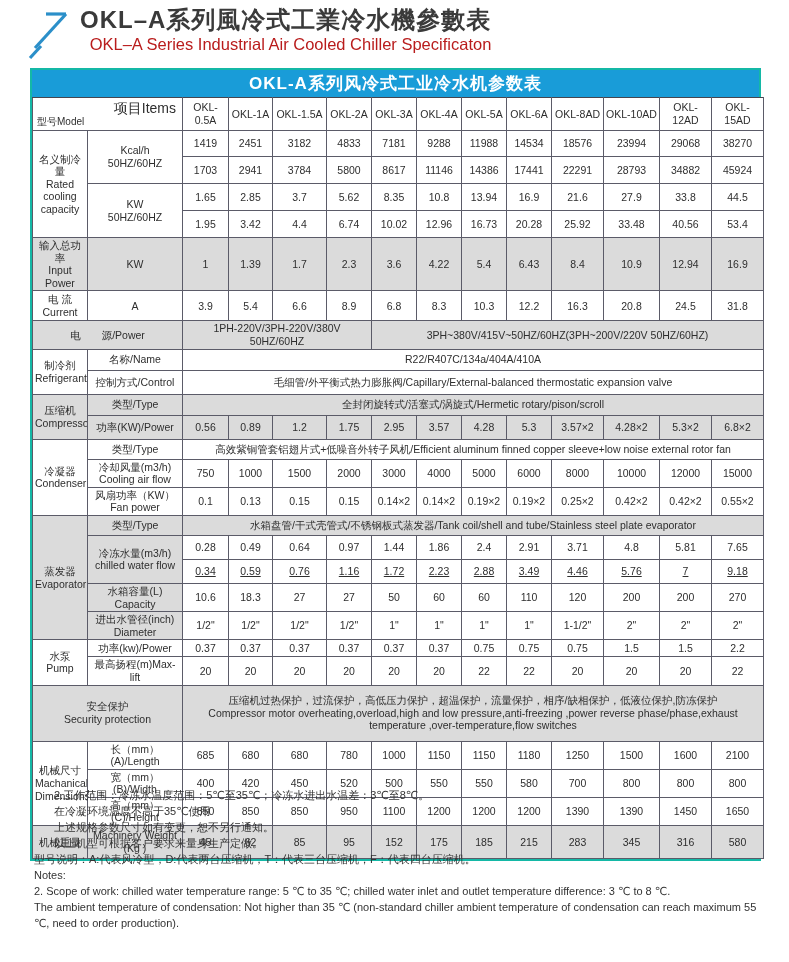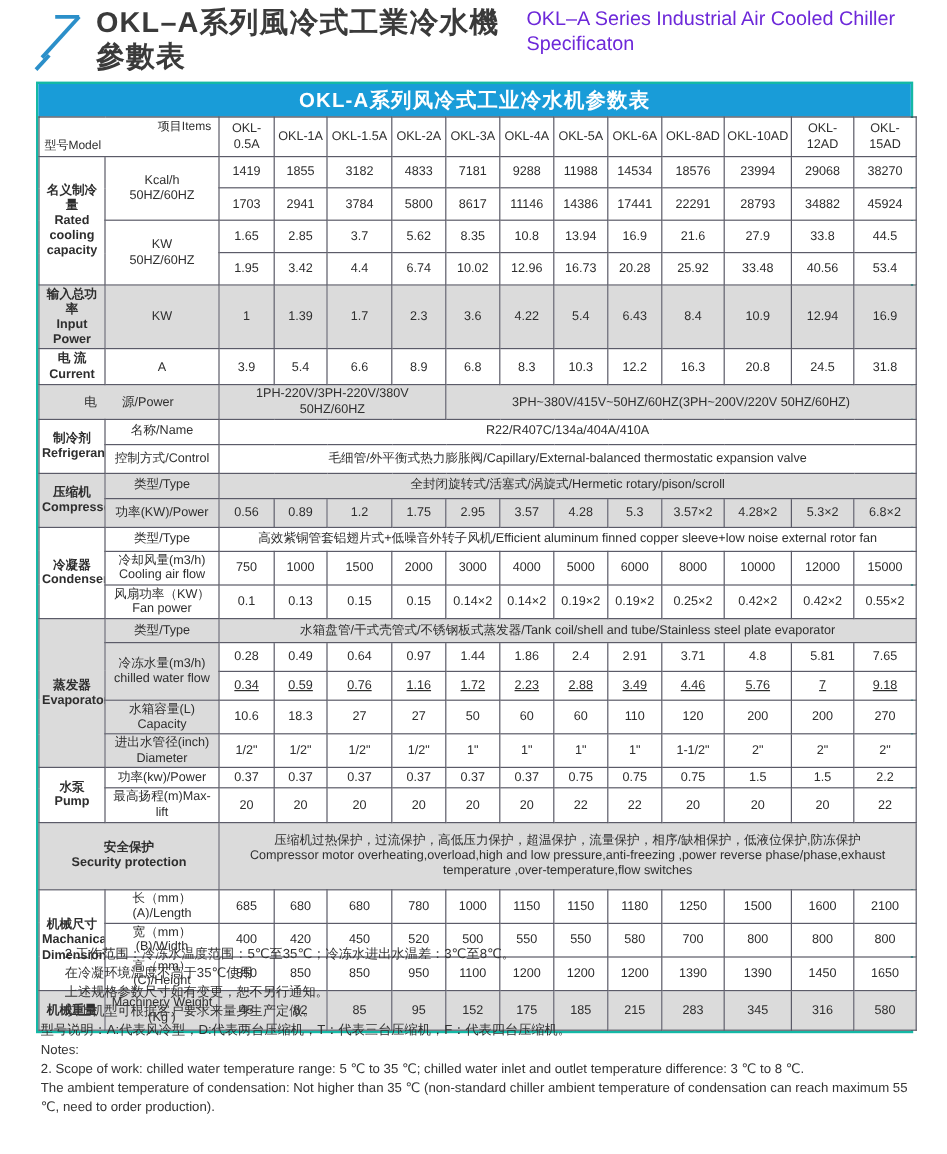"OKL–A系列風冷式工業冷水機參數表" .titles { align-items: none -> flex-end; flex-direction: row -> column }
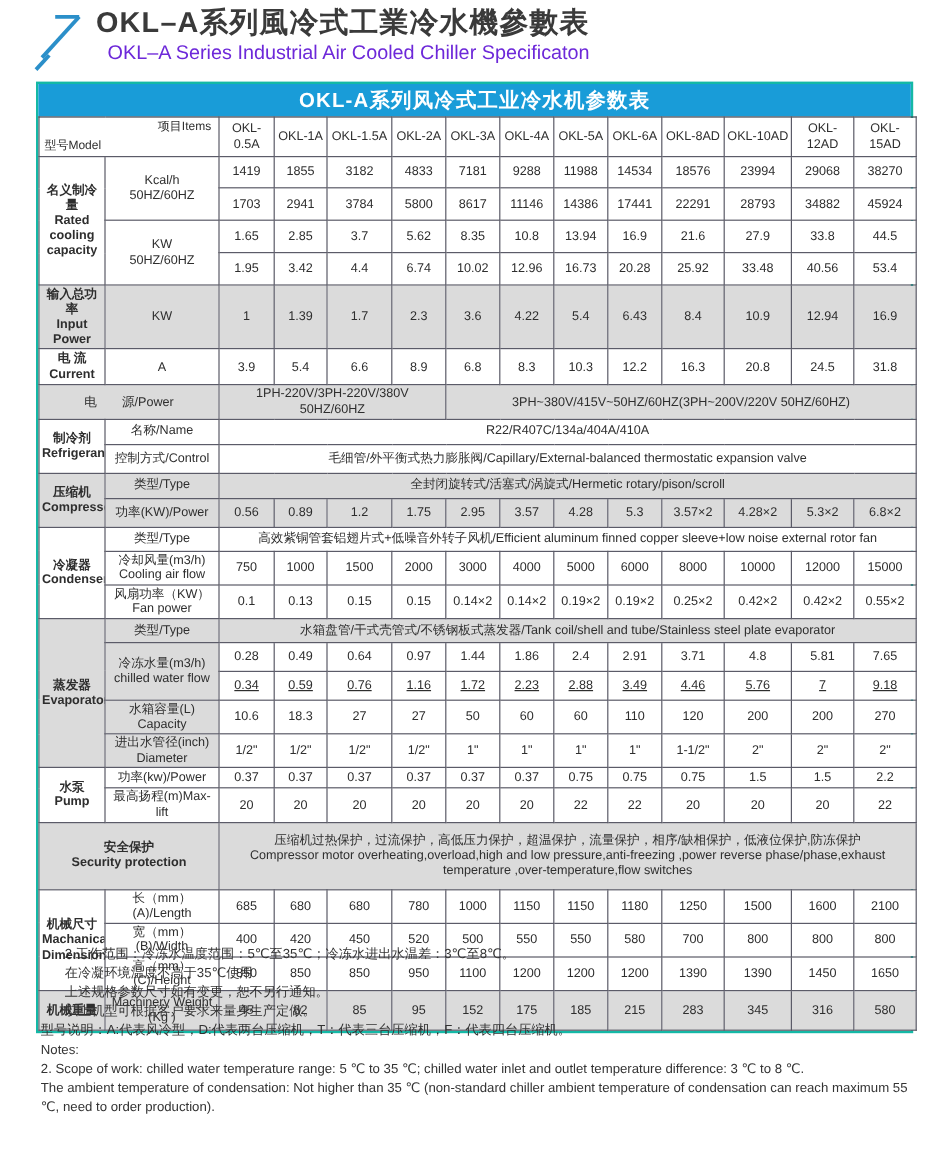"OKL–A Series Industrial Air Cooled" .title-en { color: #6d28d9 -> #b91c1c }
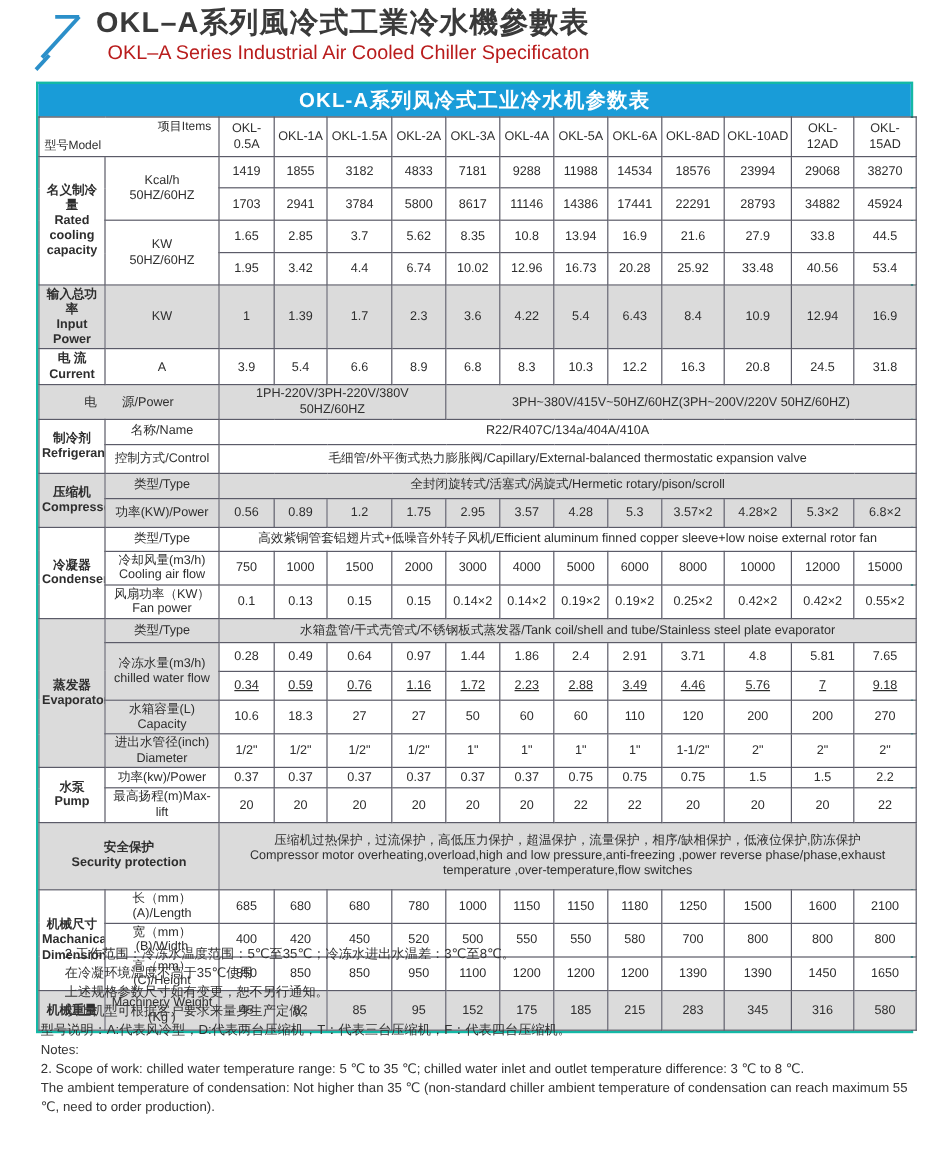"项目Items" td.corner .c-items { font-size: 10px -> 14px }
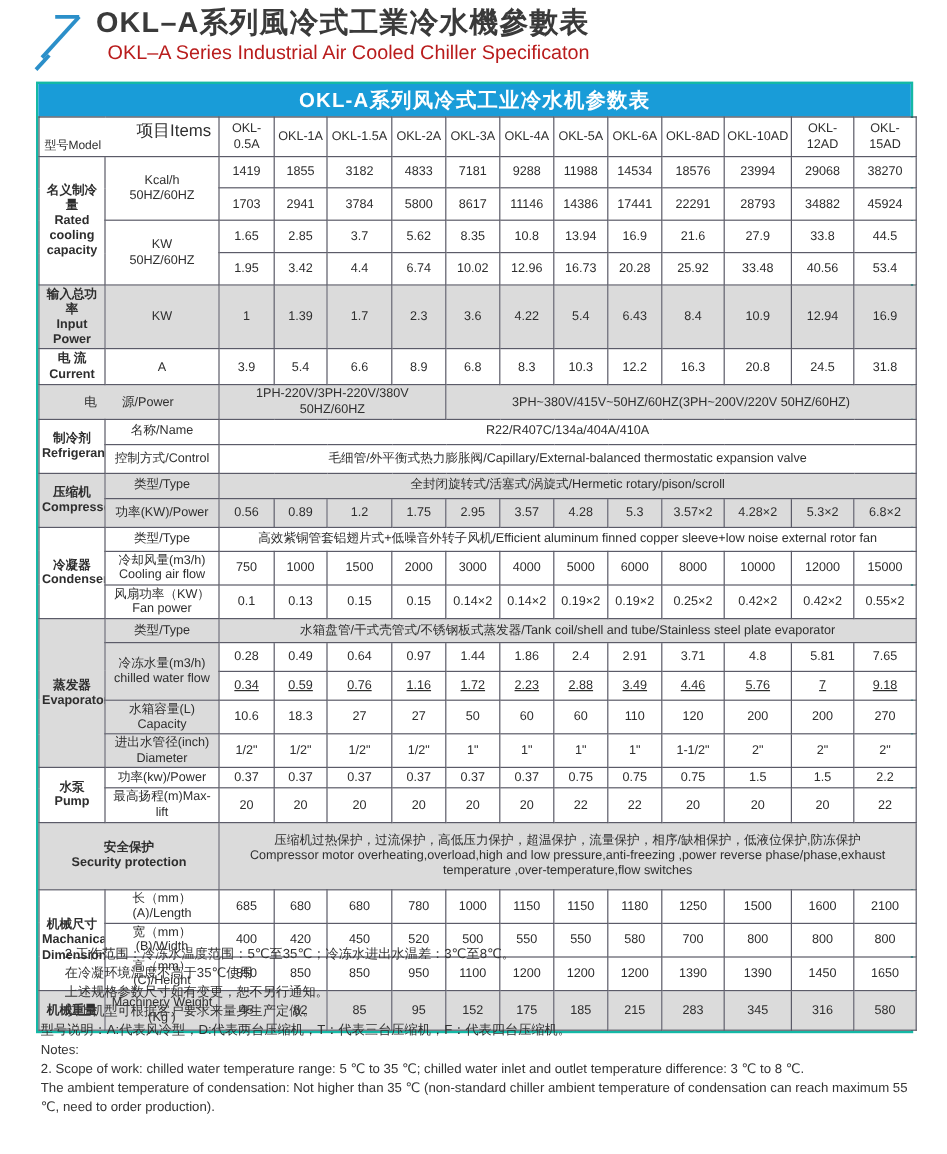"1855" td { text: 1855 -> 2451 }
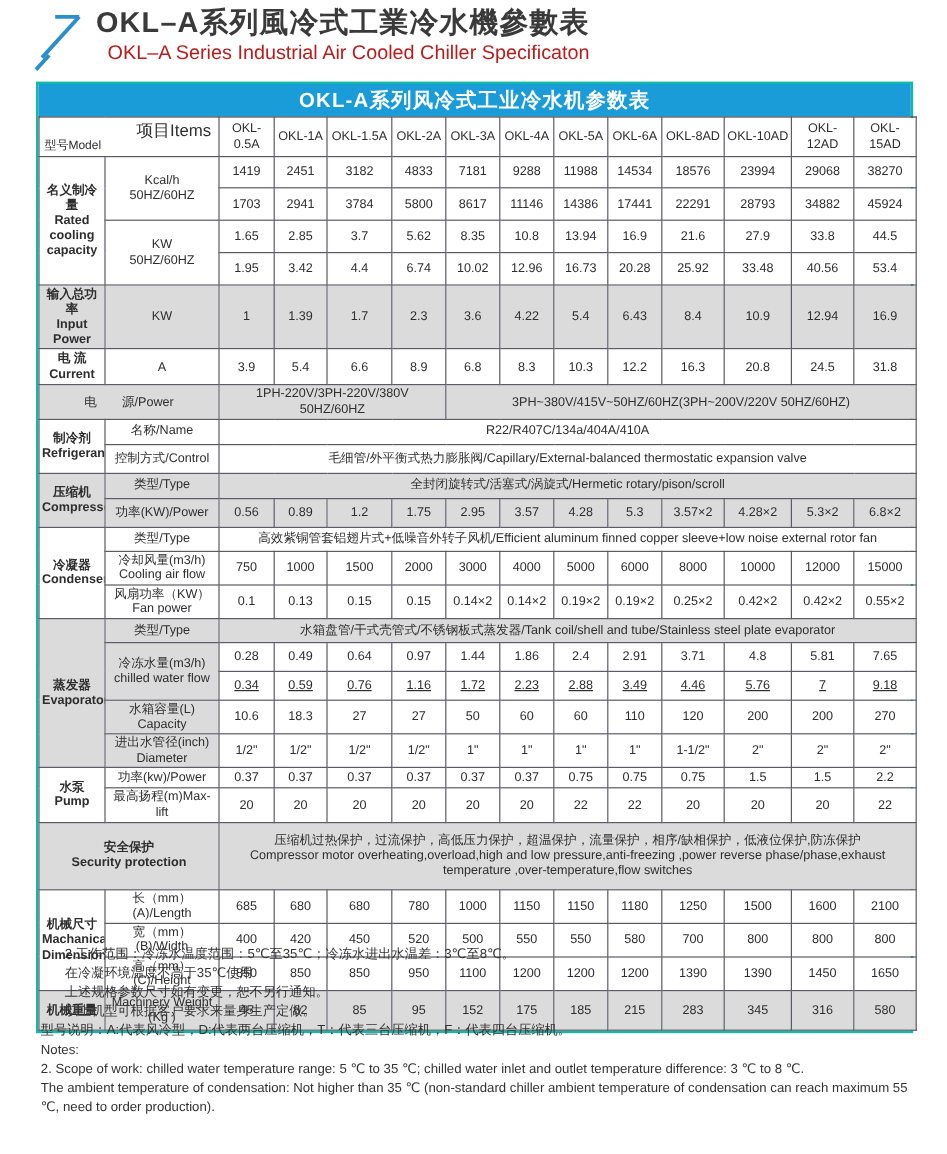"名义制冷量" td.cat { font-weight: bold -> none }
